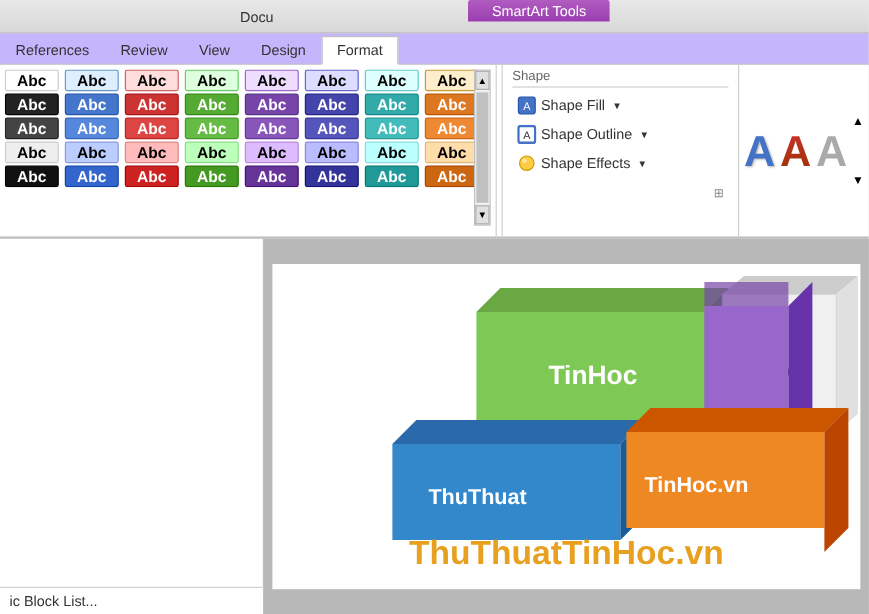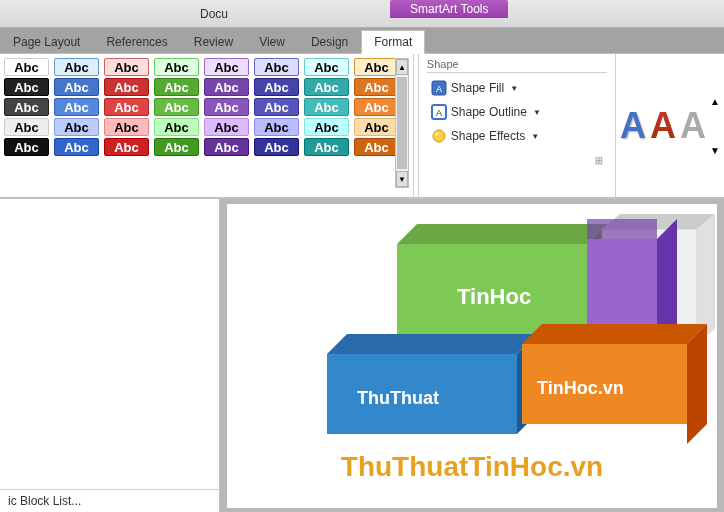"SmartArt Tools" .ribbon-tabs { background: #a3a3a3 -> #c4b5fd }
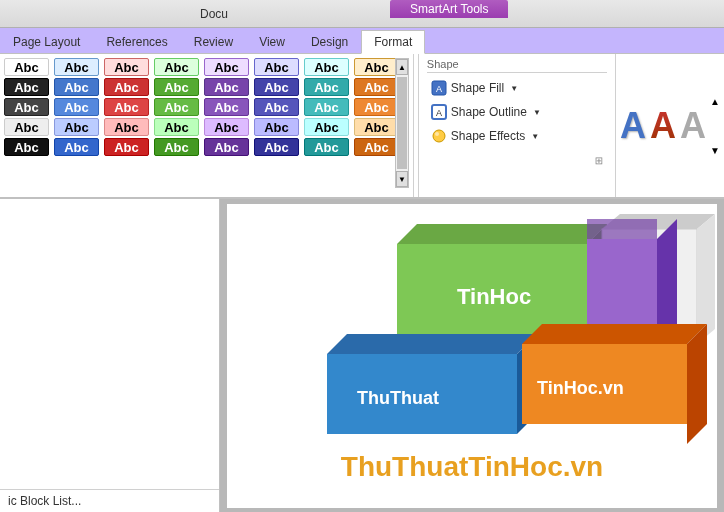"Page Layout" div.ribbon-tab { html: <div>Page Layout</div> -> none }
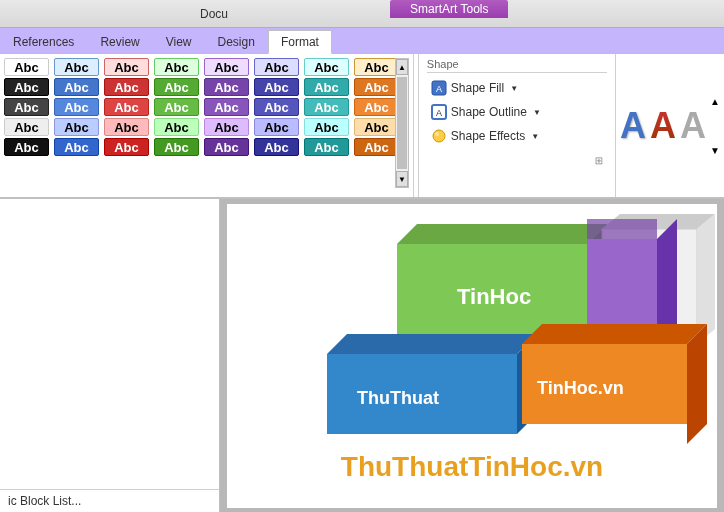"TinHoc" .doc-page { height: 304px -> 271px }
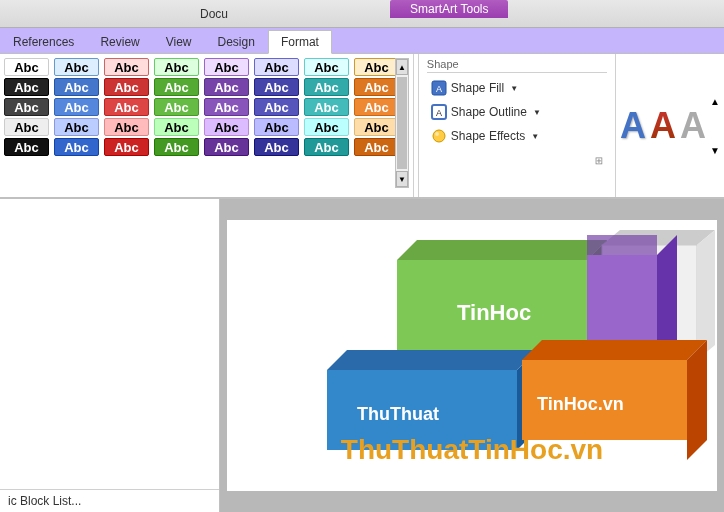"ThuThuatTinHoc.vn" .watermark { bottom: 25px -> 14px }
